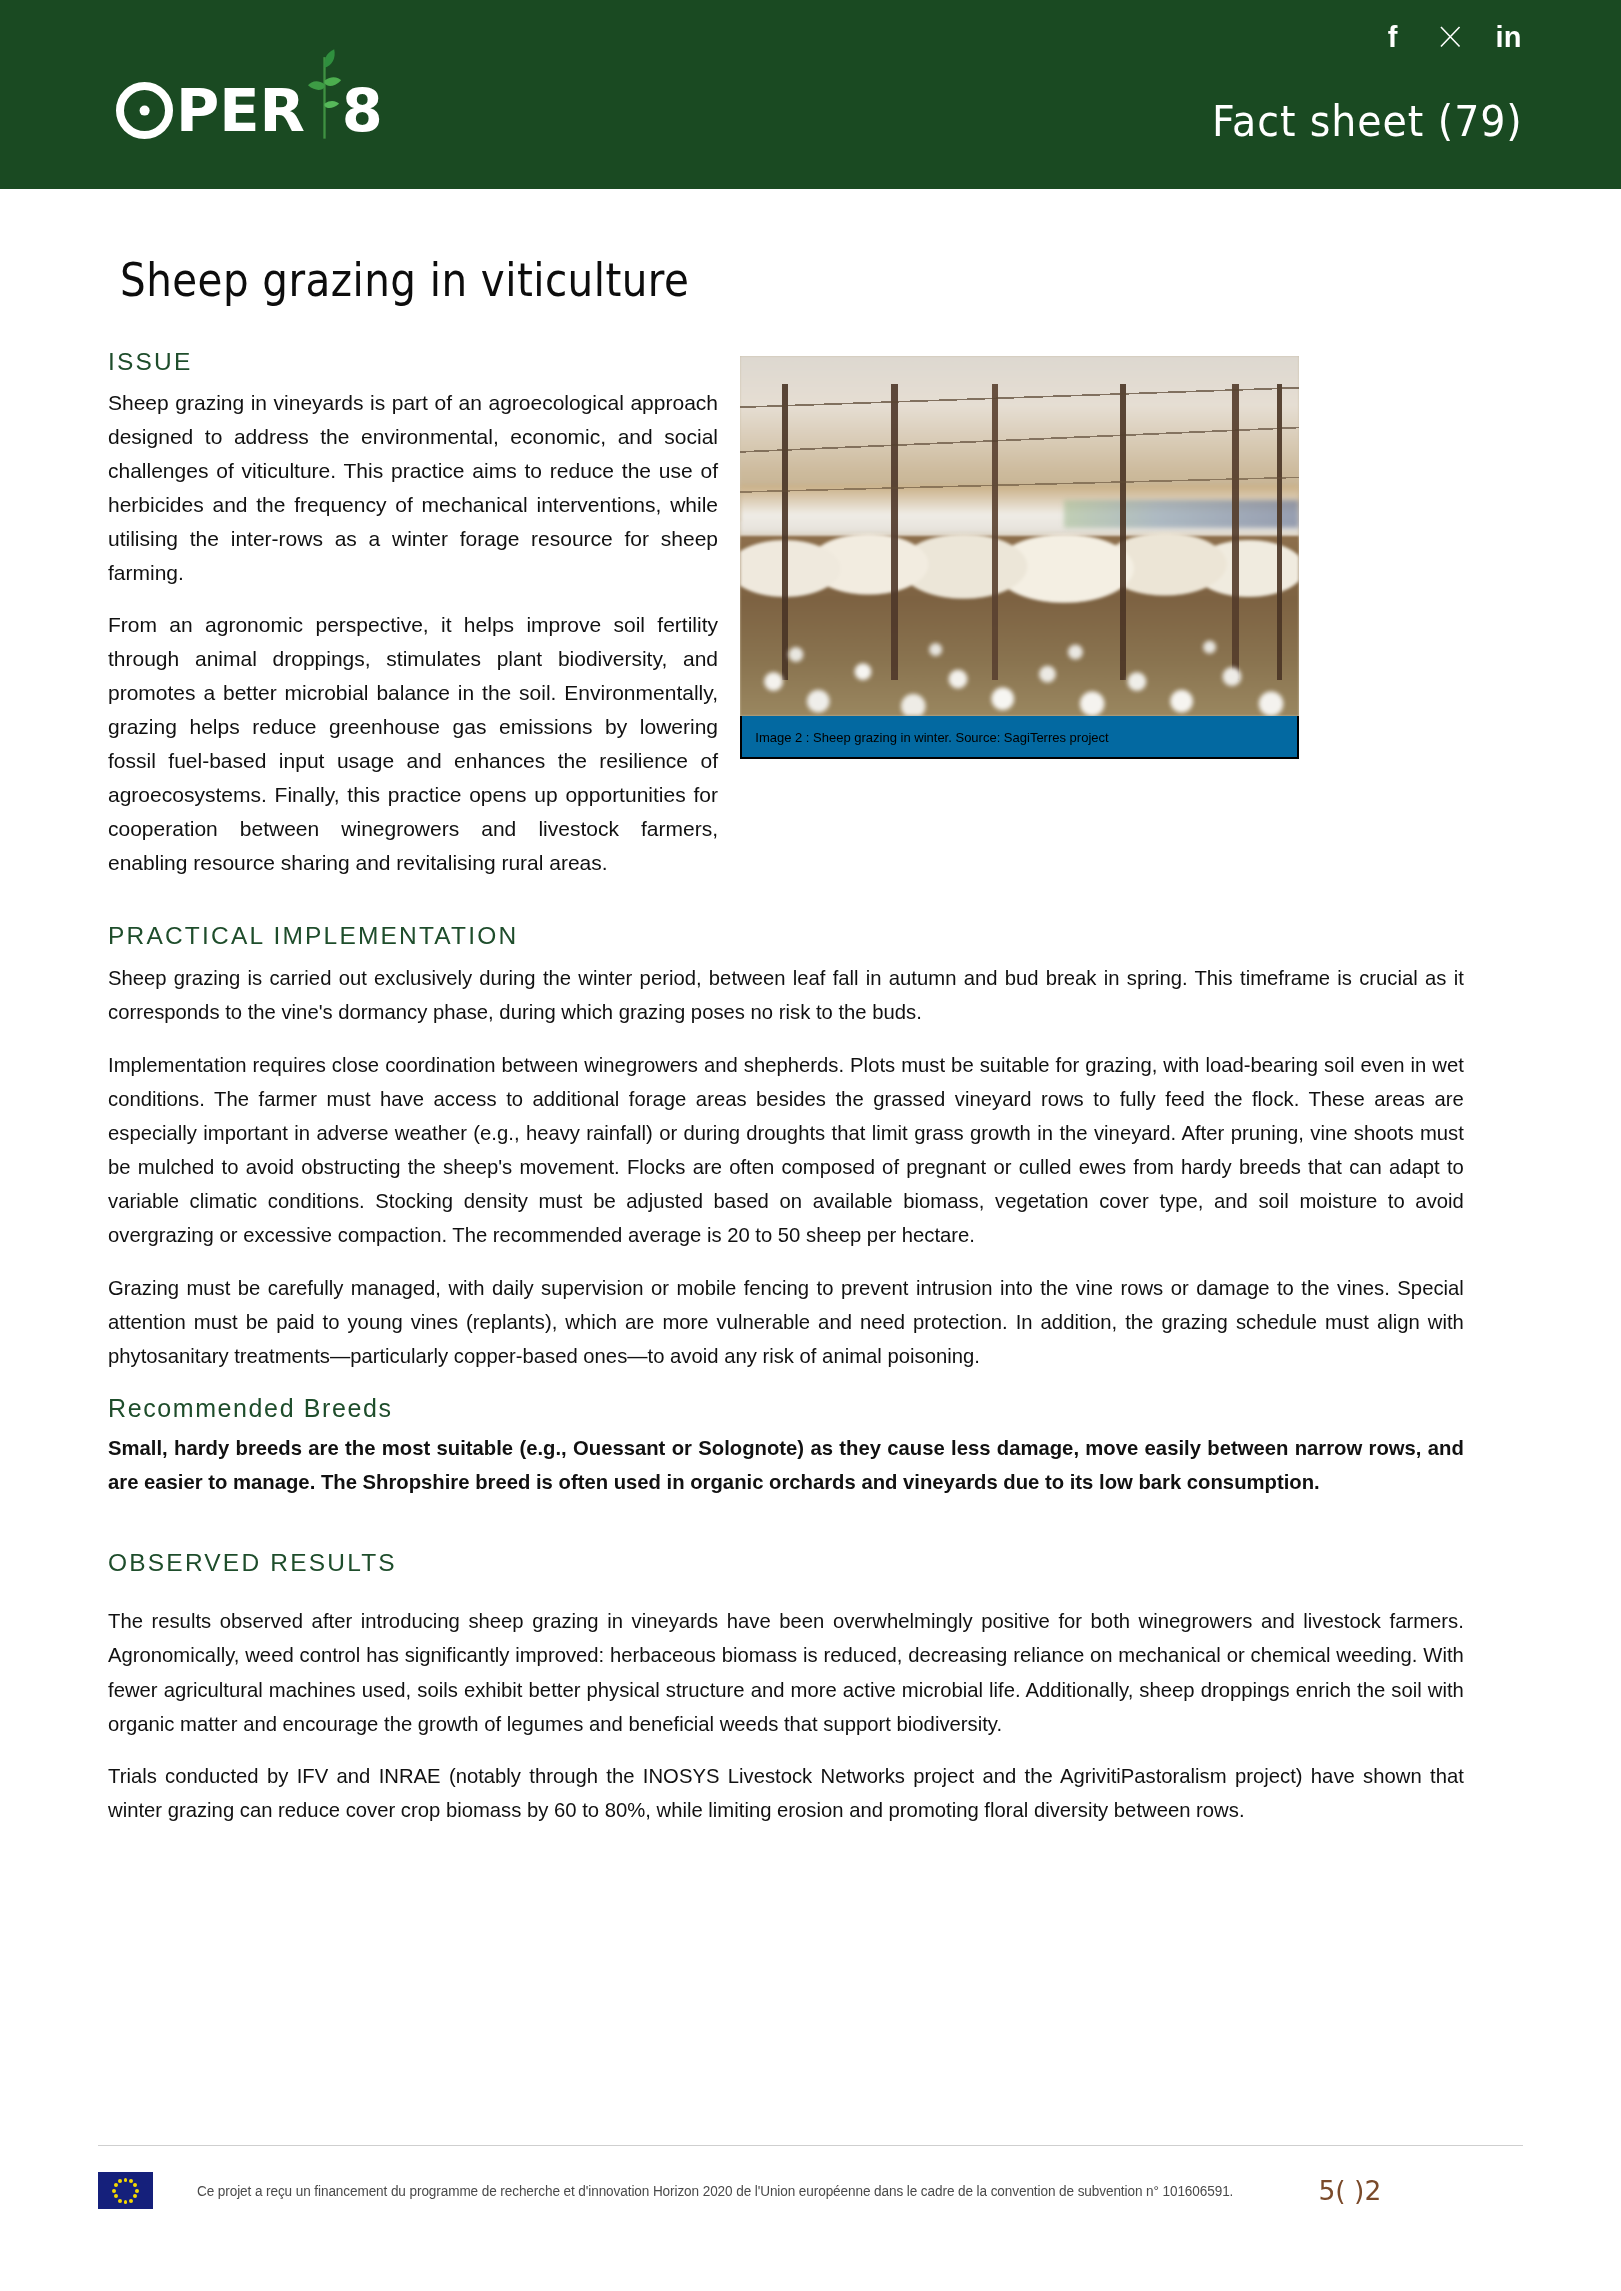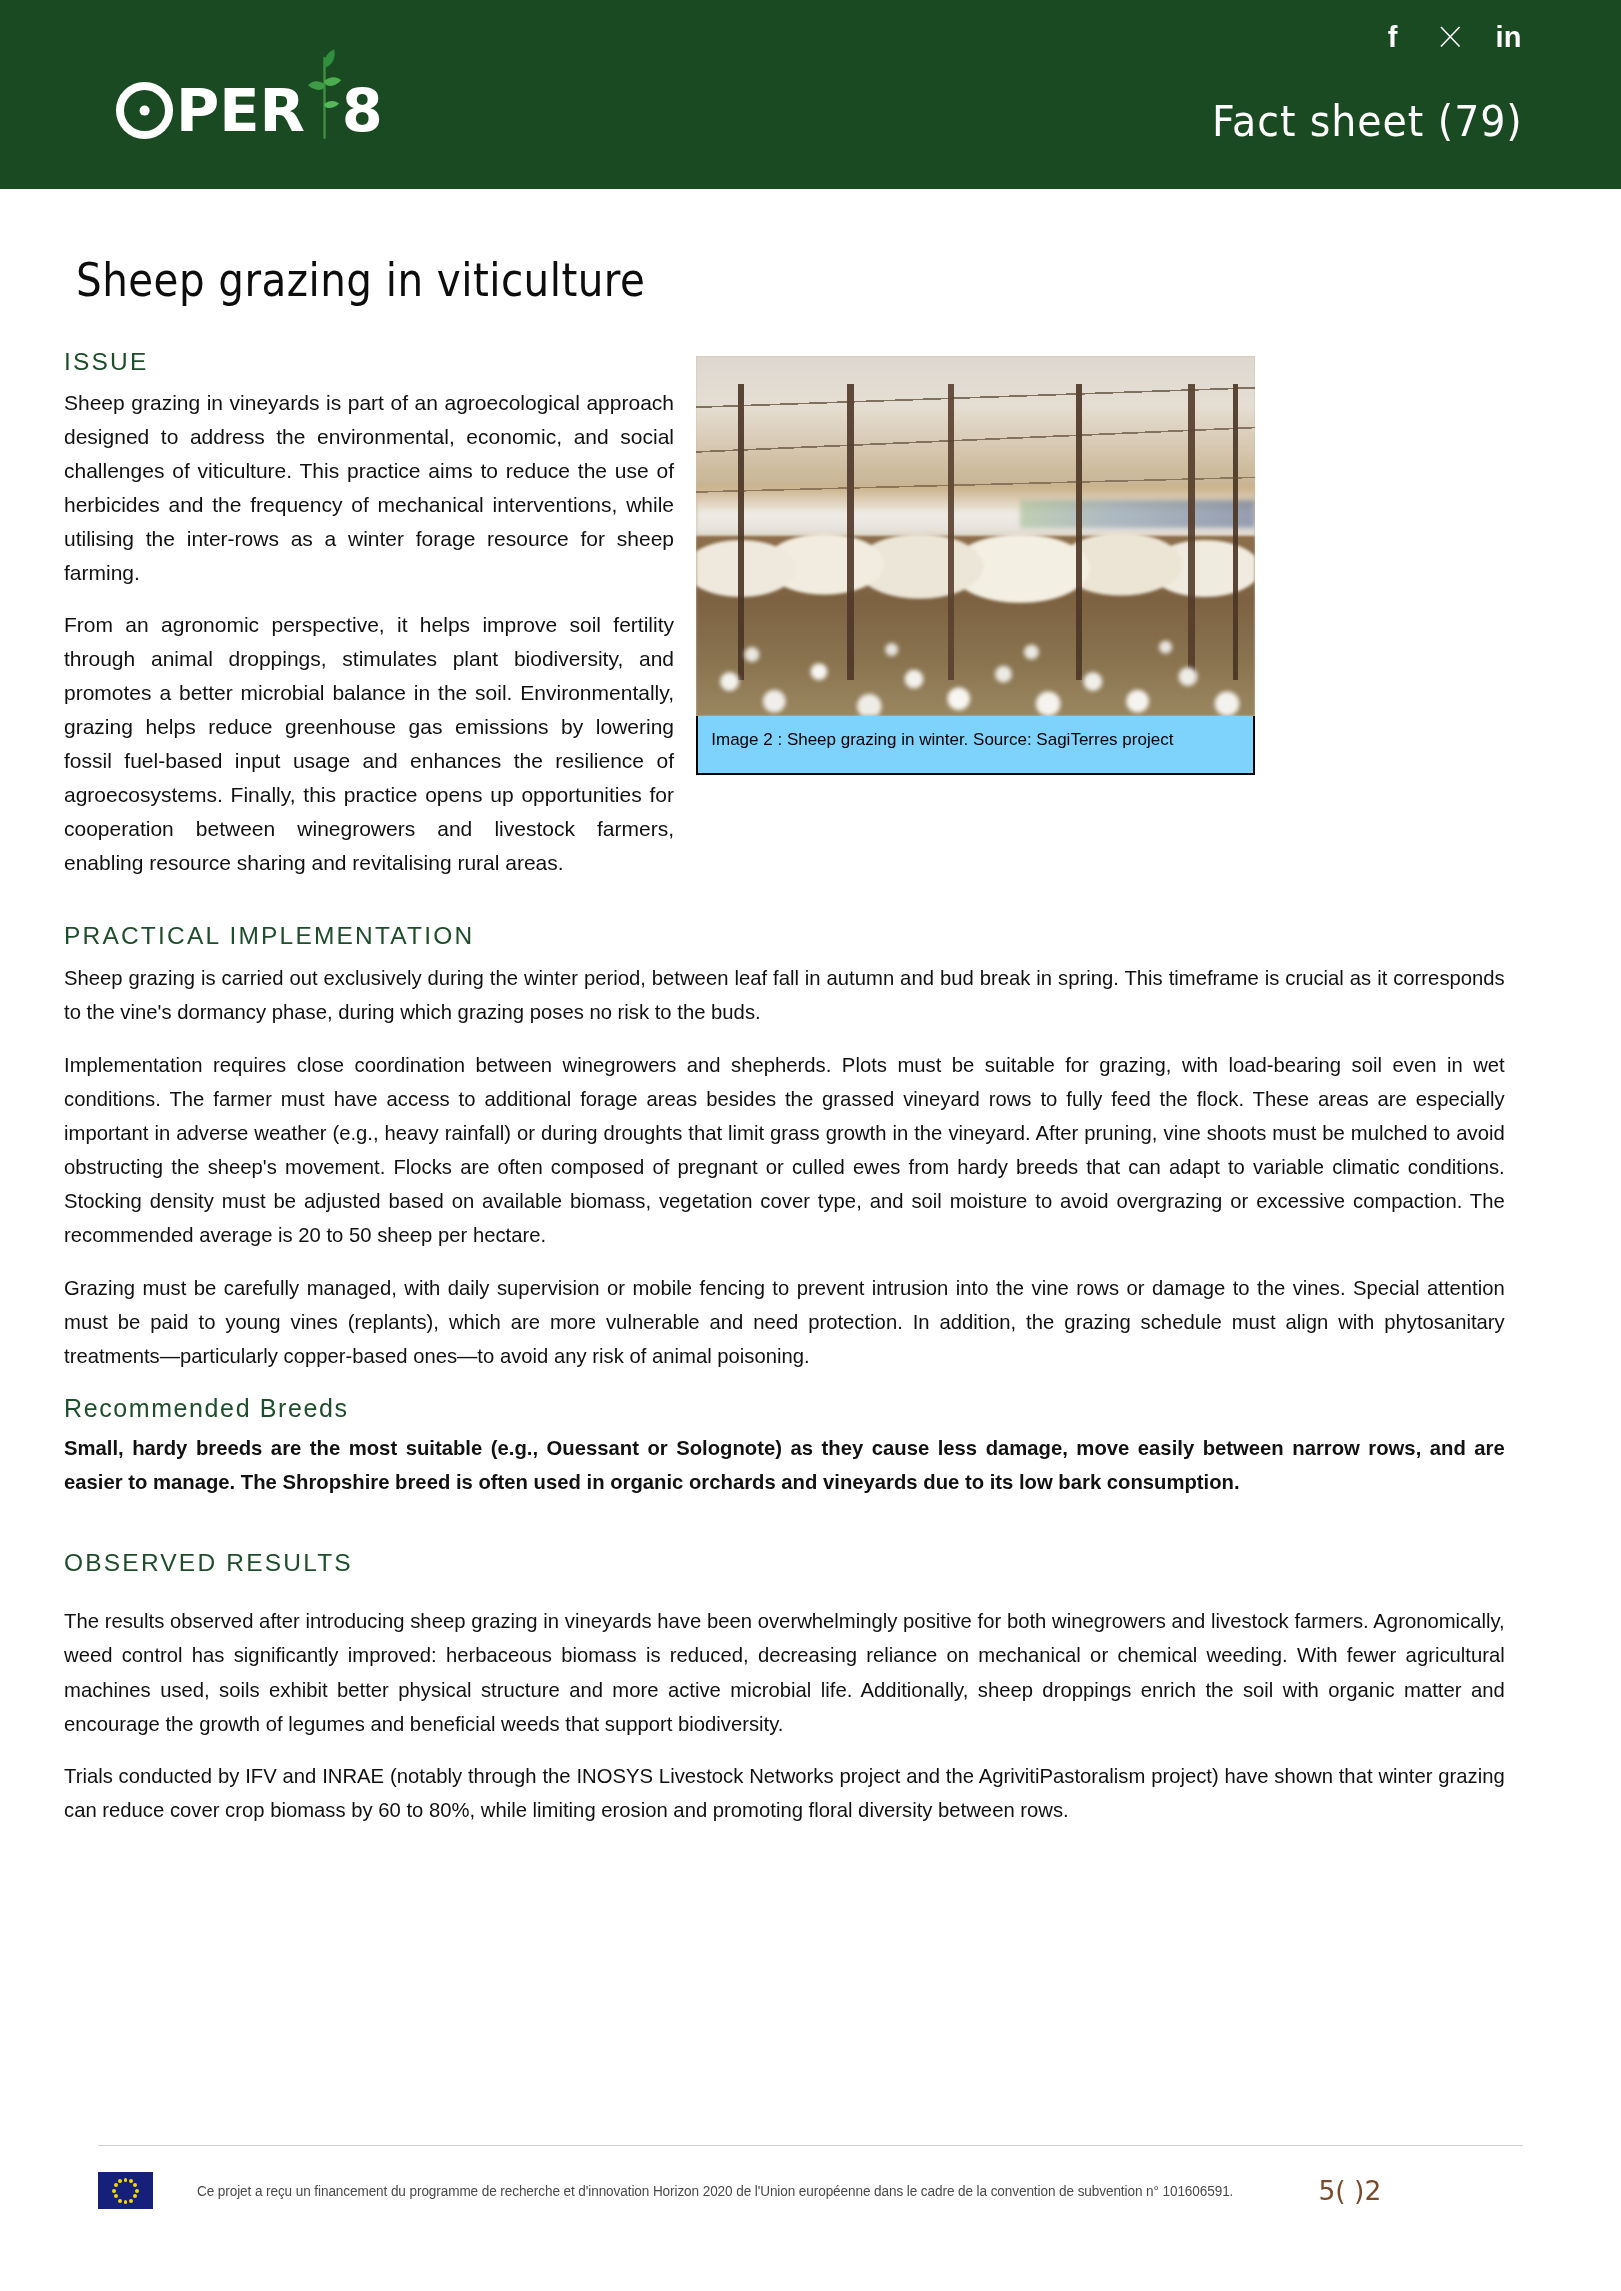"Sheep grazing in viticulture" .page { padding: 0 64px -> 0 108px }
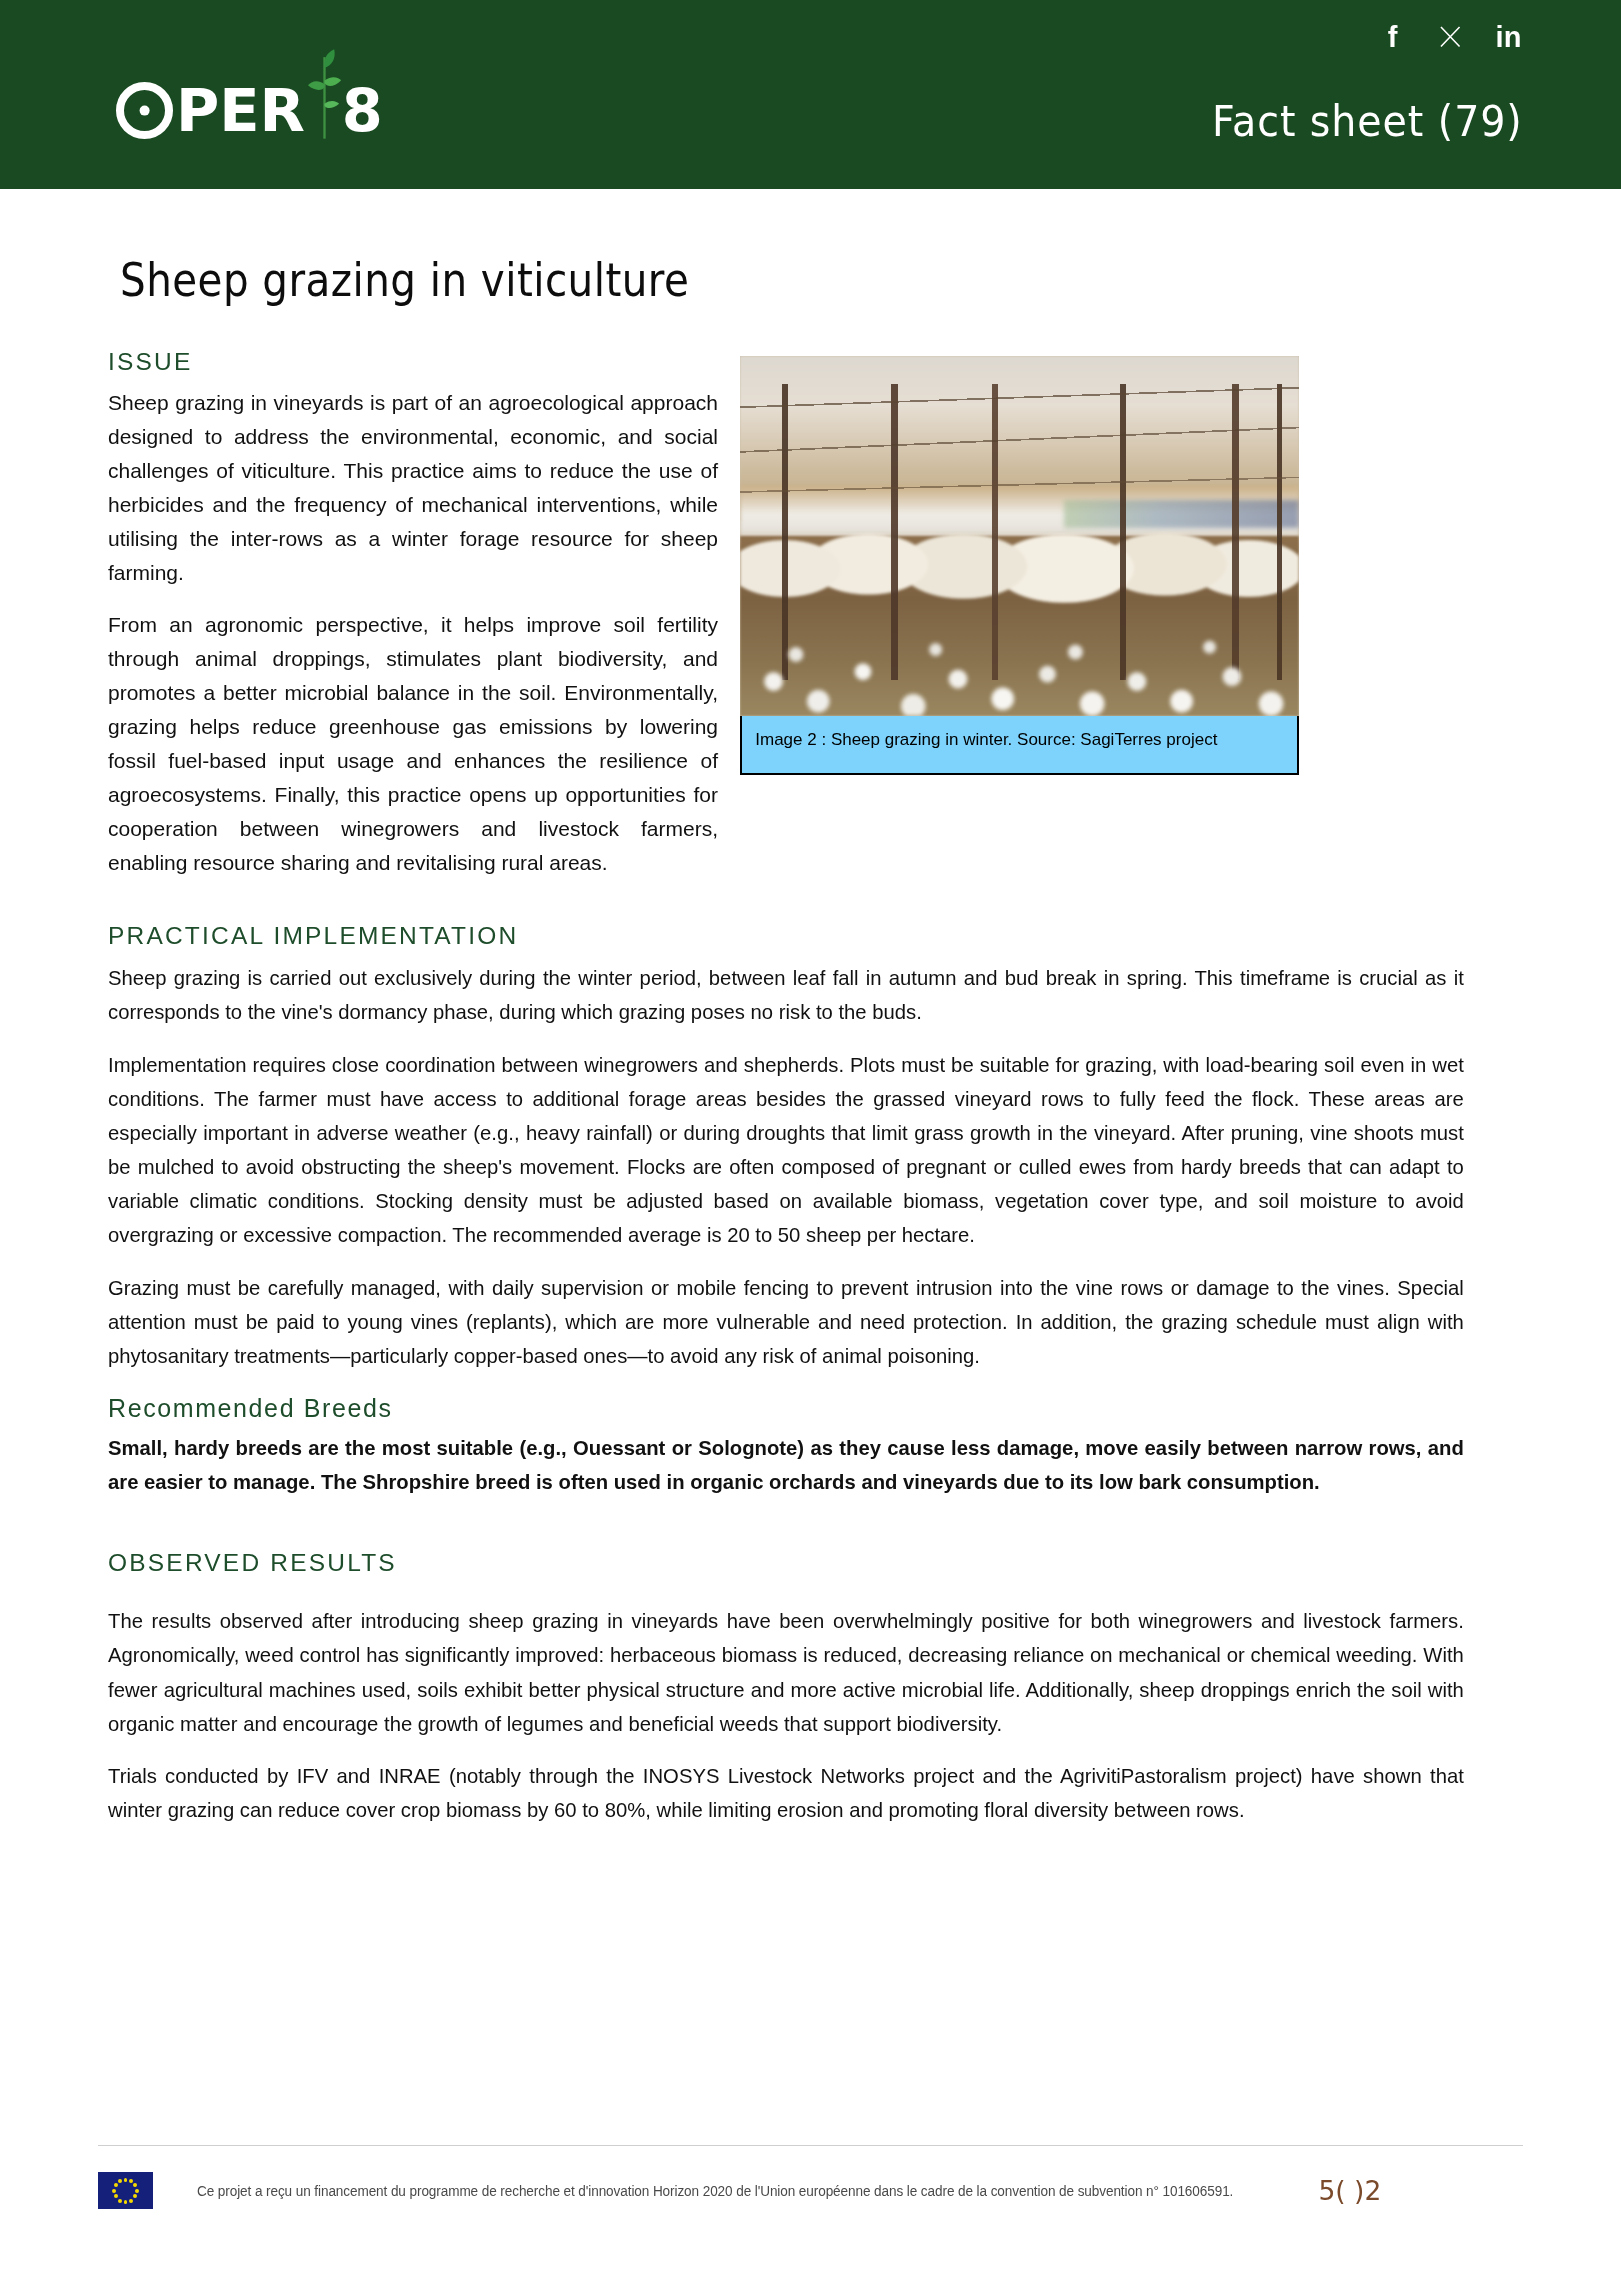"Image 2 : Sheep grazing" .photo-caption { background: #7dd3fc -> #0369a1; font-size: 17px -> 13px; height: 59px -> 43px }
